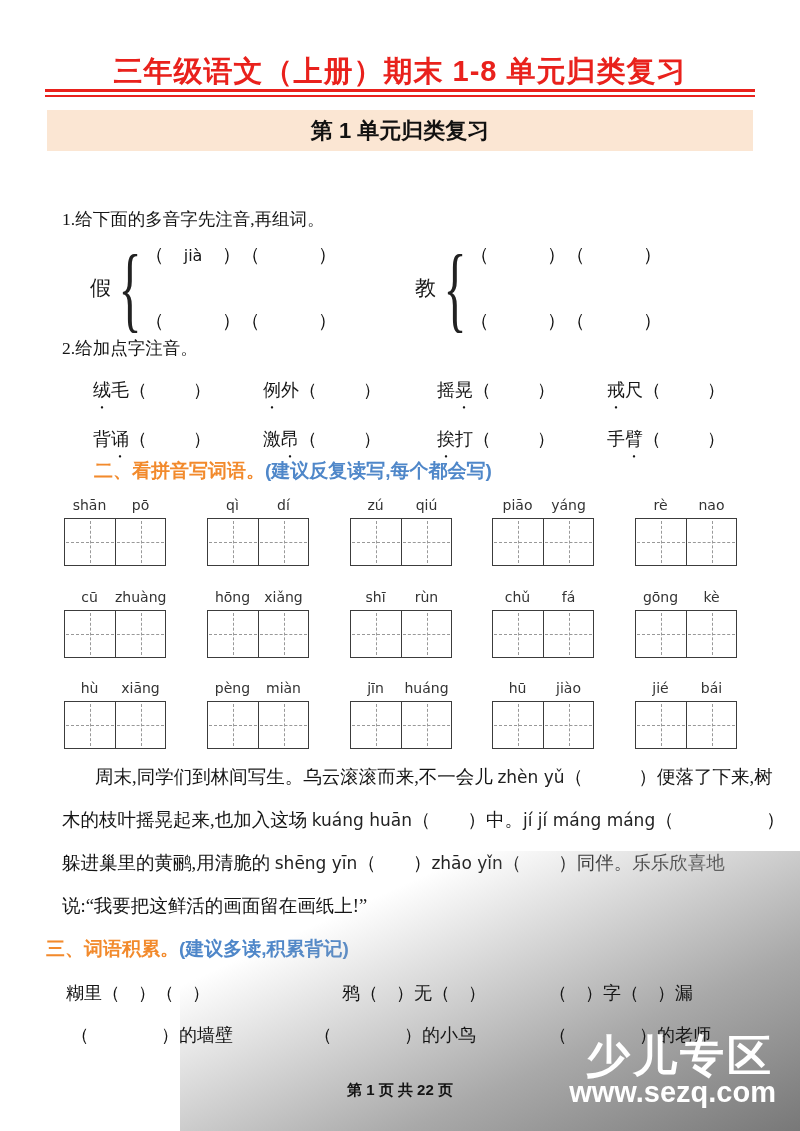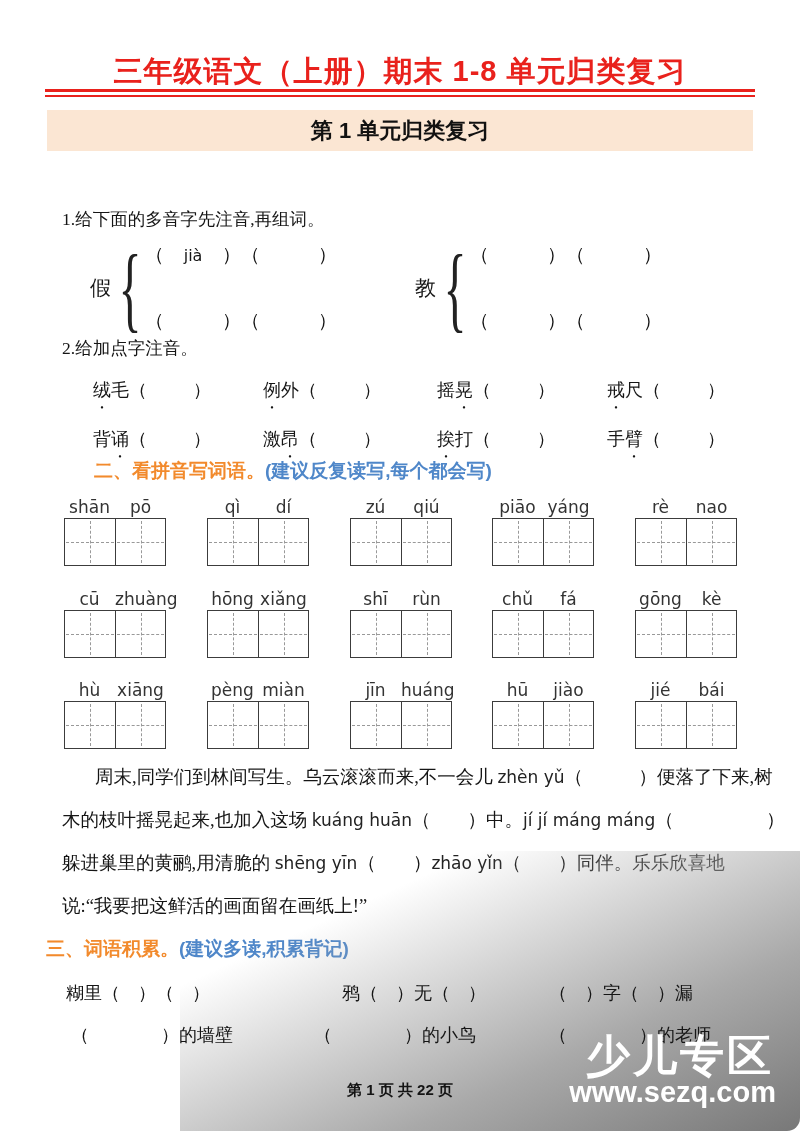"三年级语文（上册）期末 1-8 单元归类复习" .page { border-radius: 13px -> none }
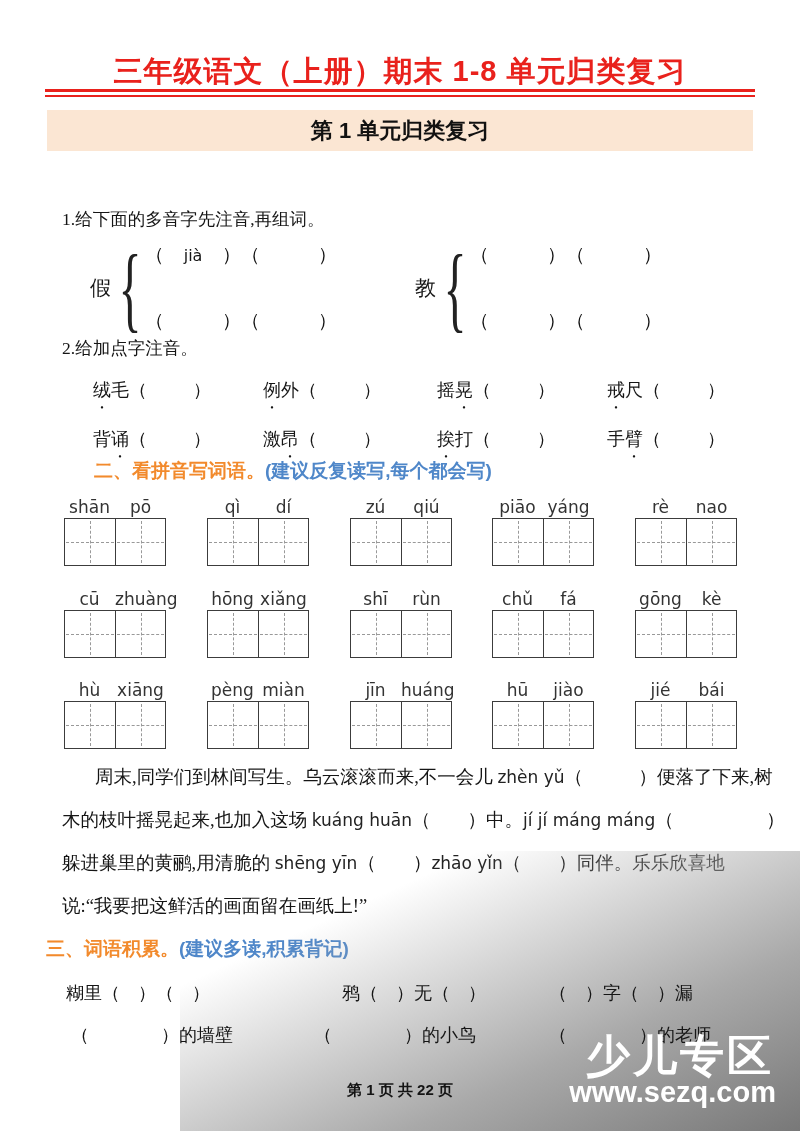"shān" .py-label { font-size: 17px -> 14px }
